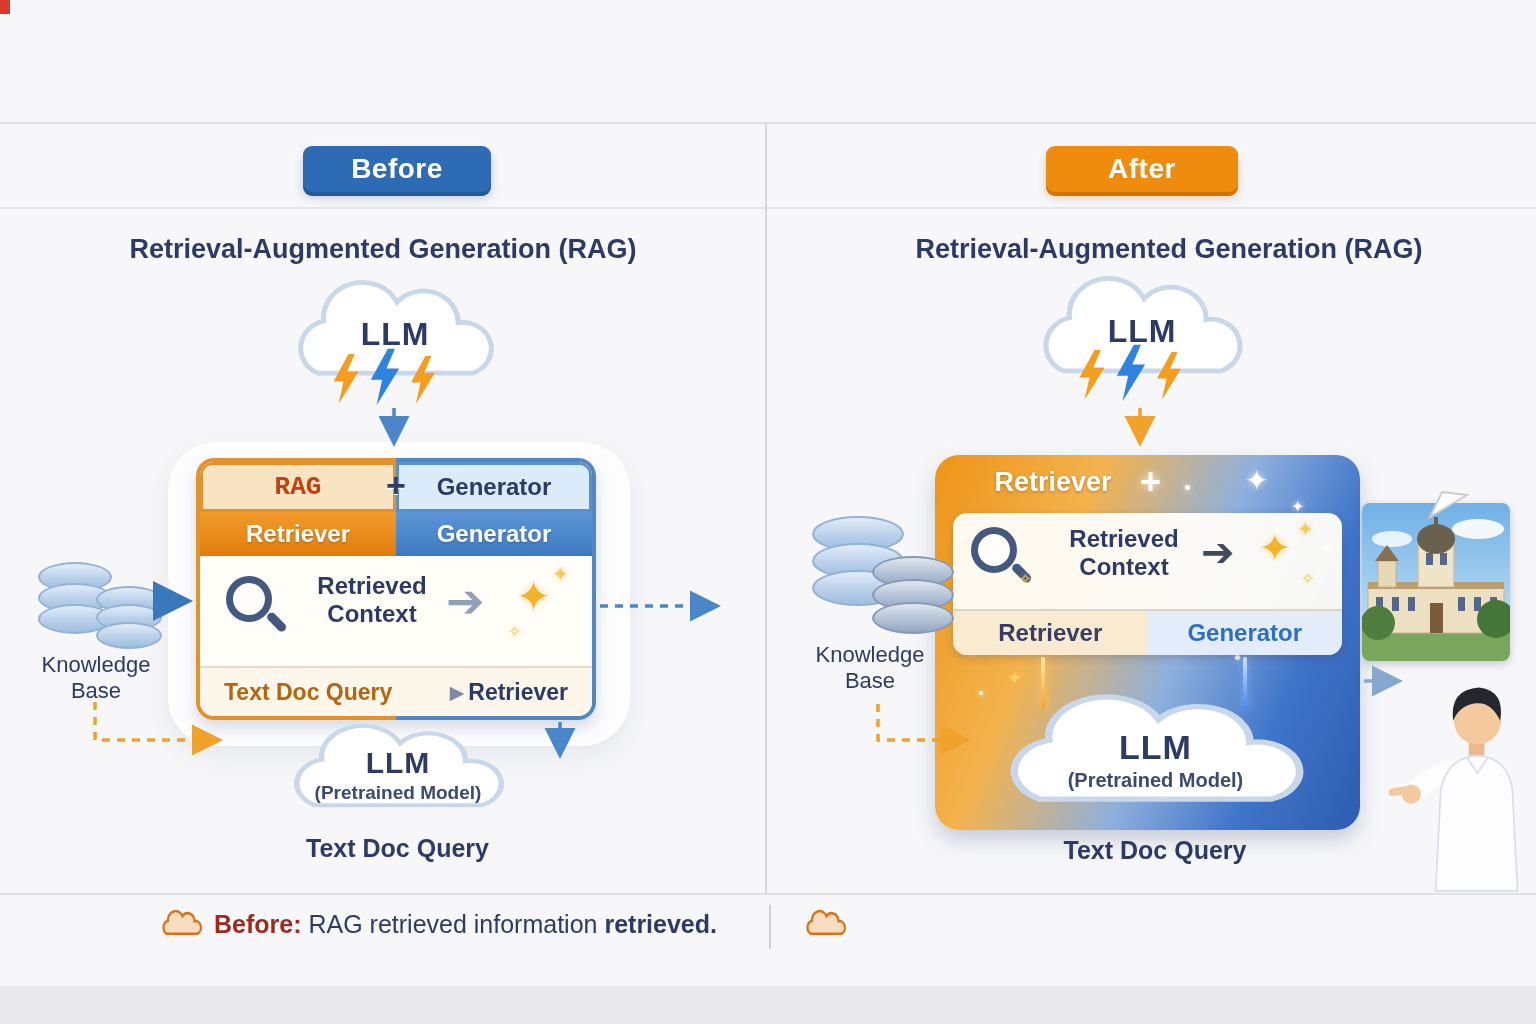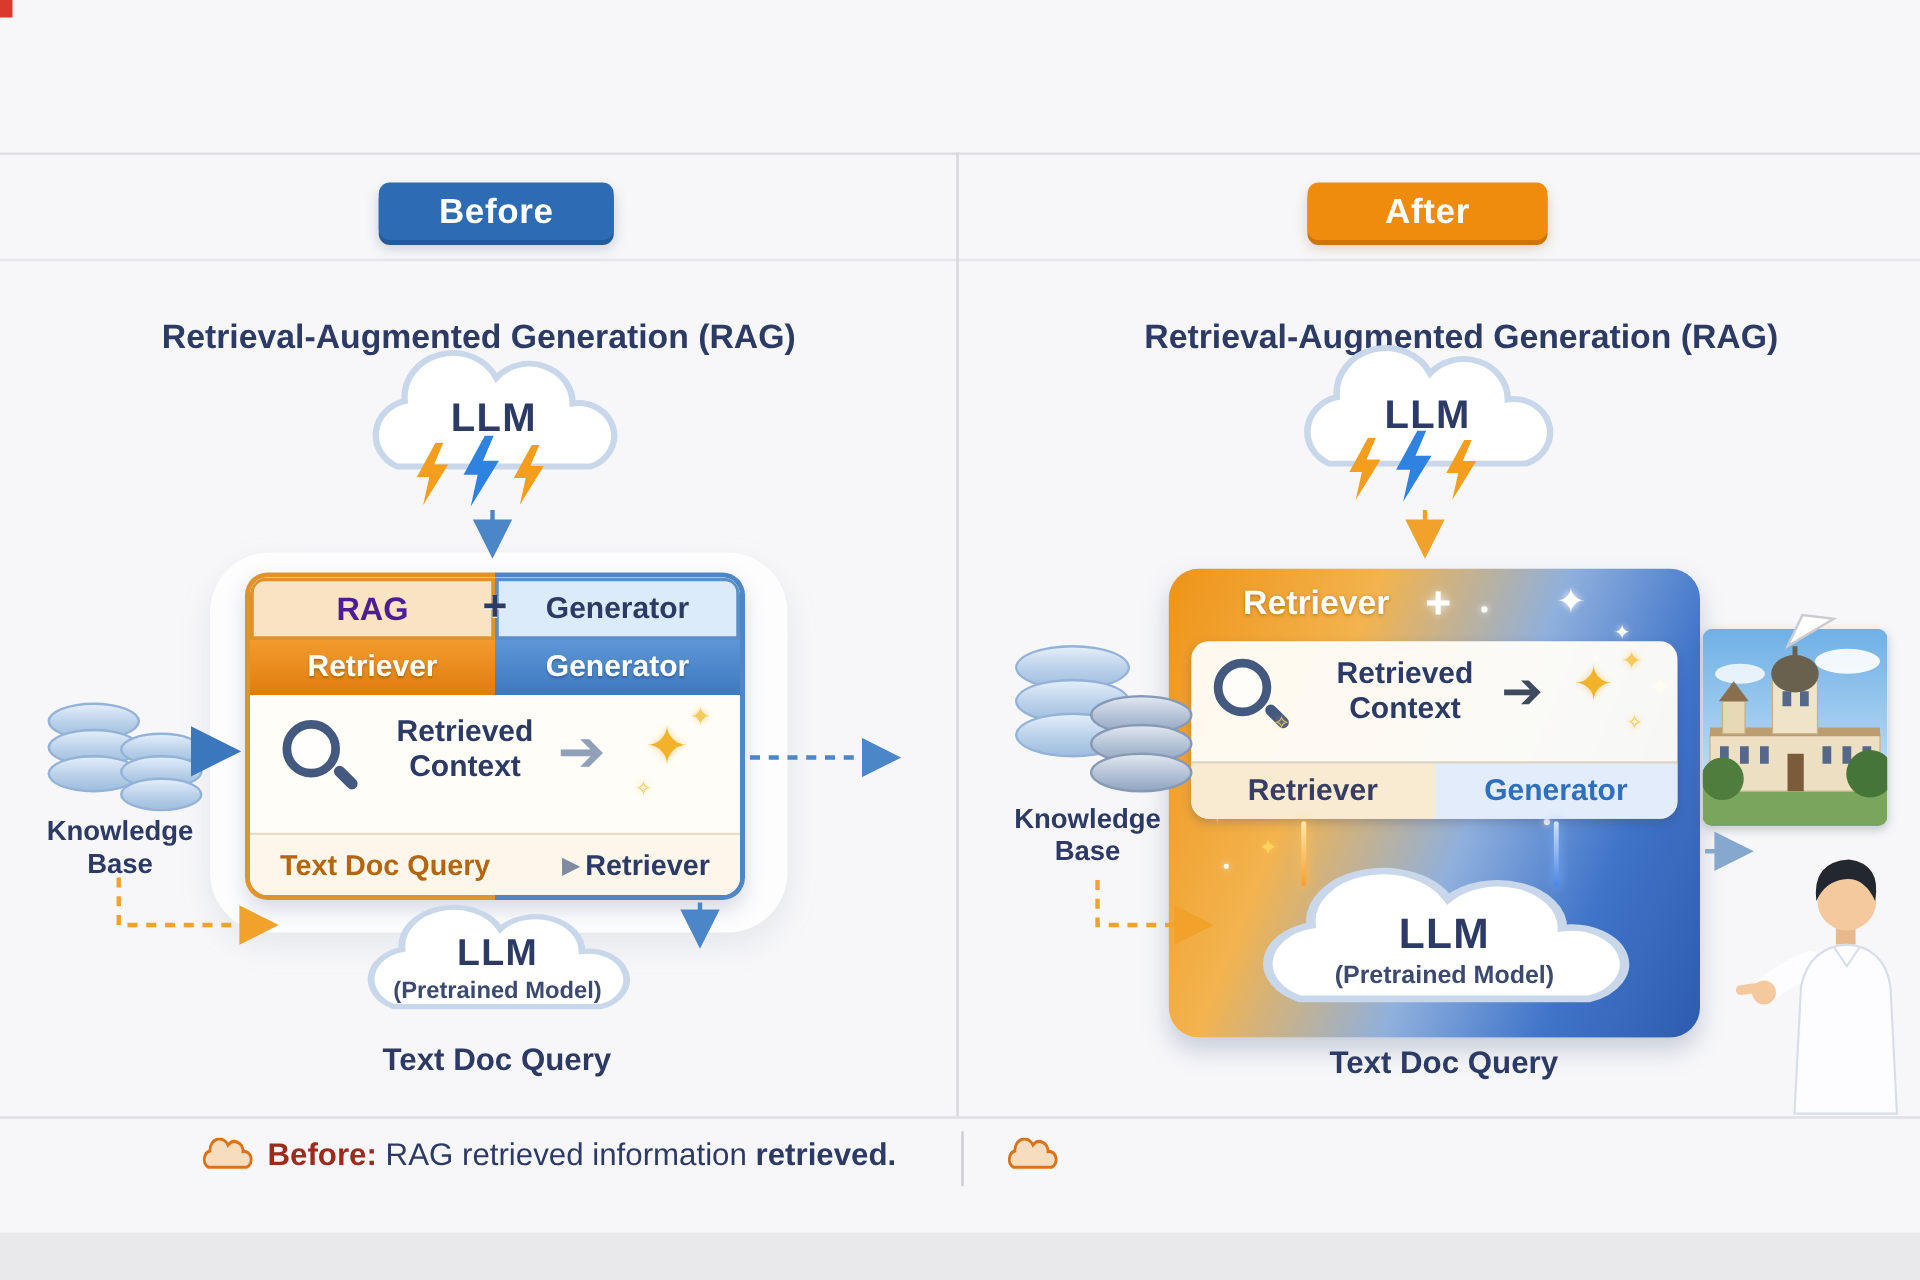"Retrieval-Augmented Generation (RAG)" .center { margin-top: 20px -> none }
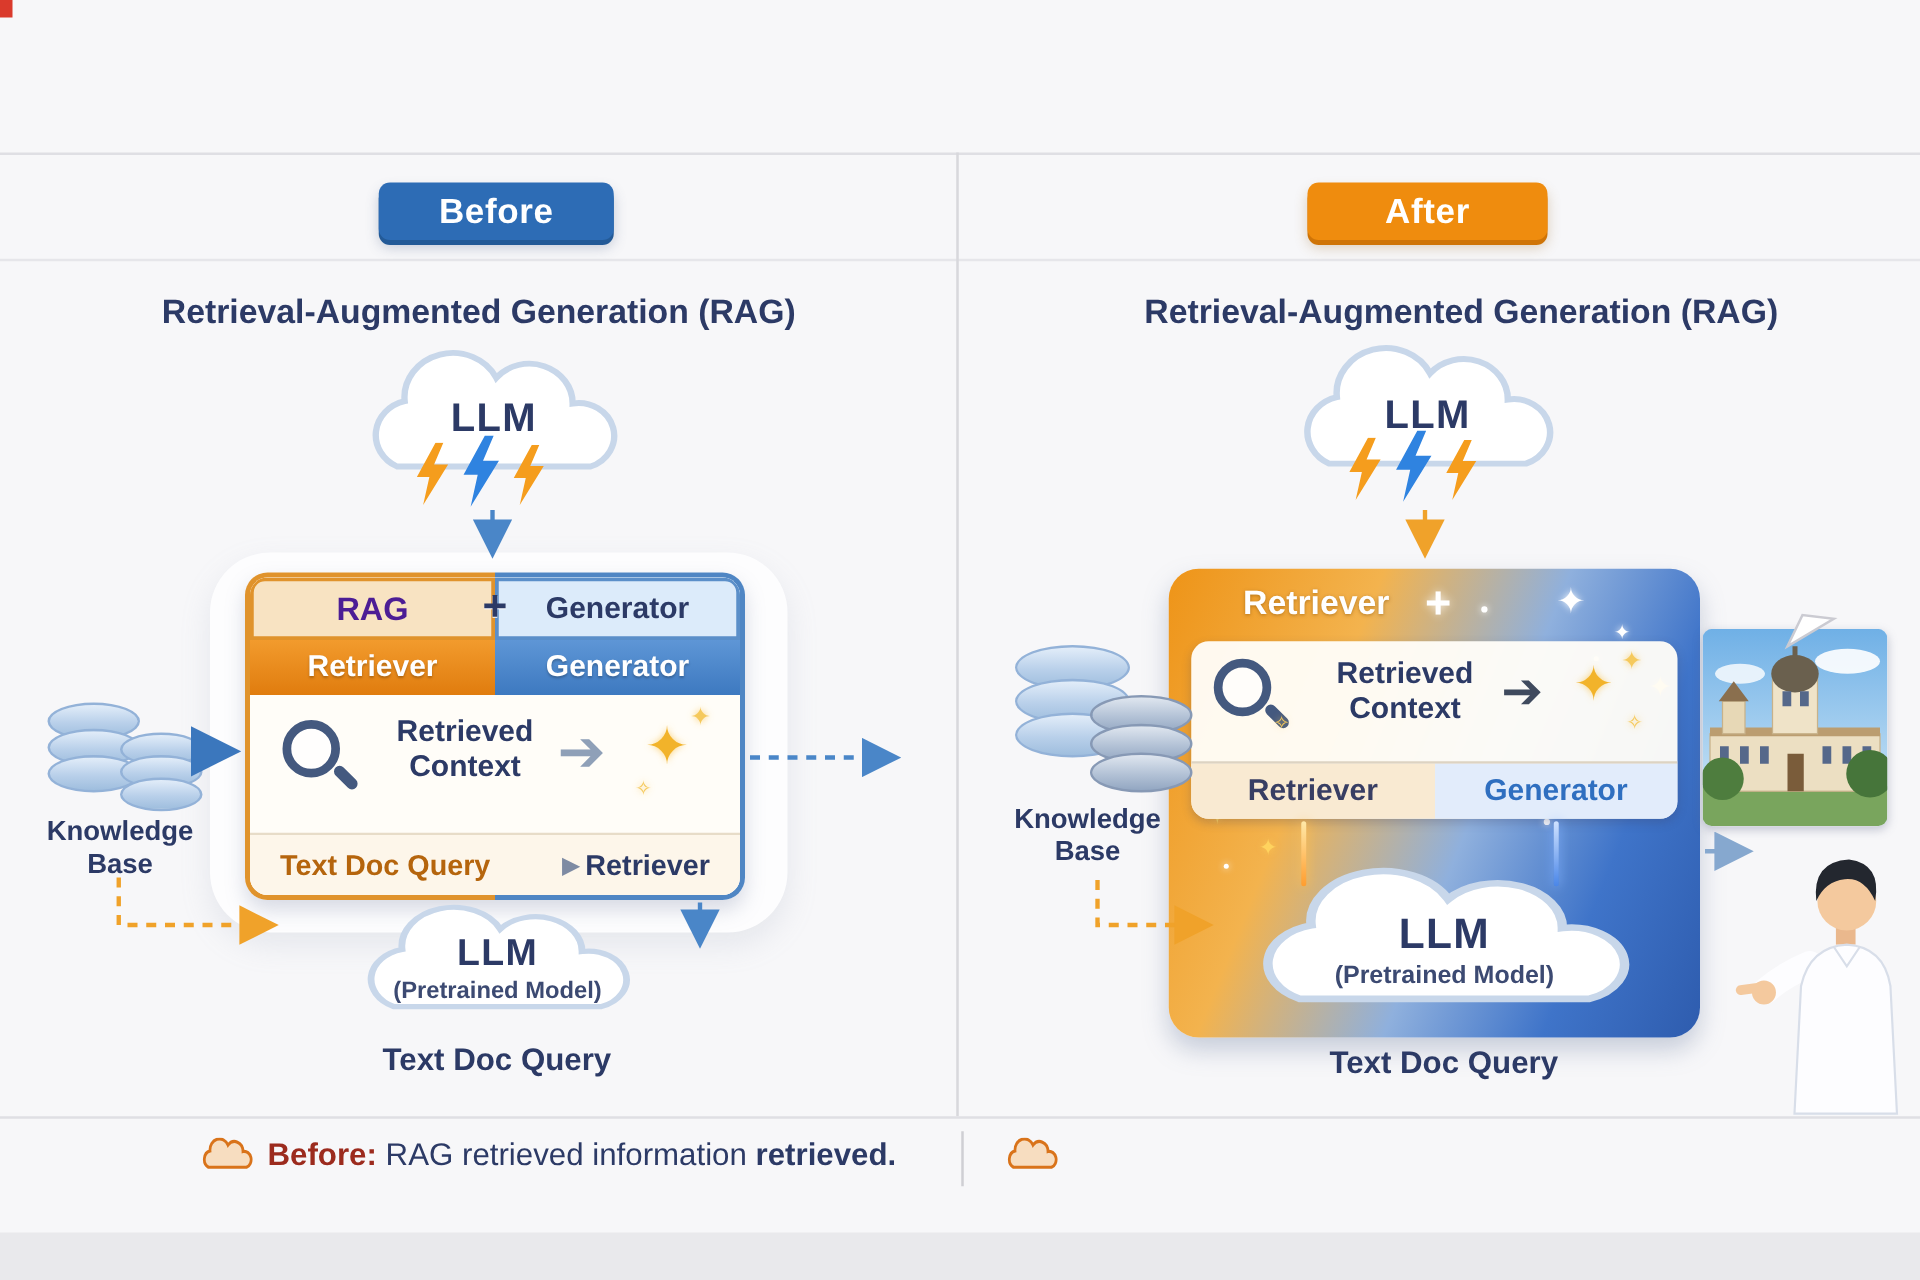"RAG" .lrow-head .cl { color: #4c1d95 -> #c2410c; font-family: none -> Liberation Mono, monospace }
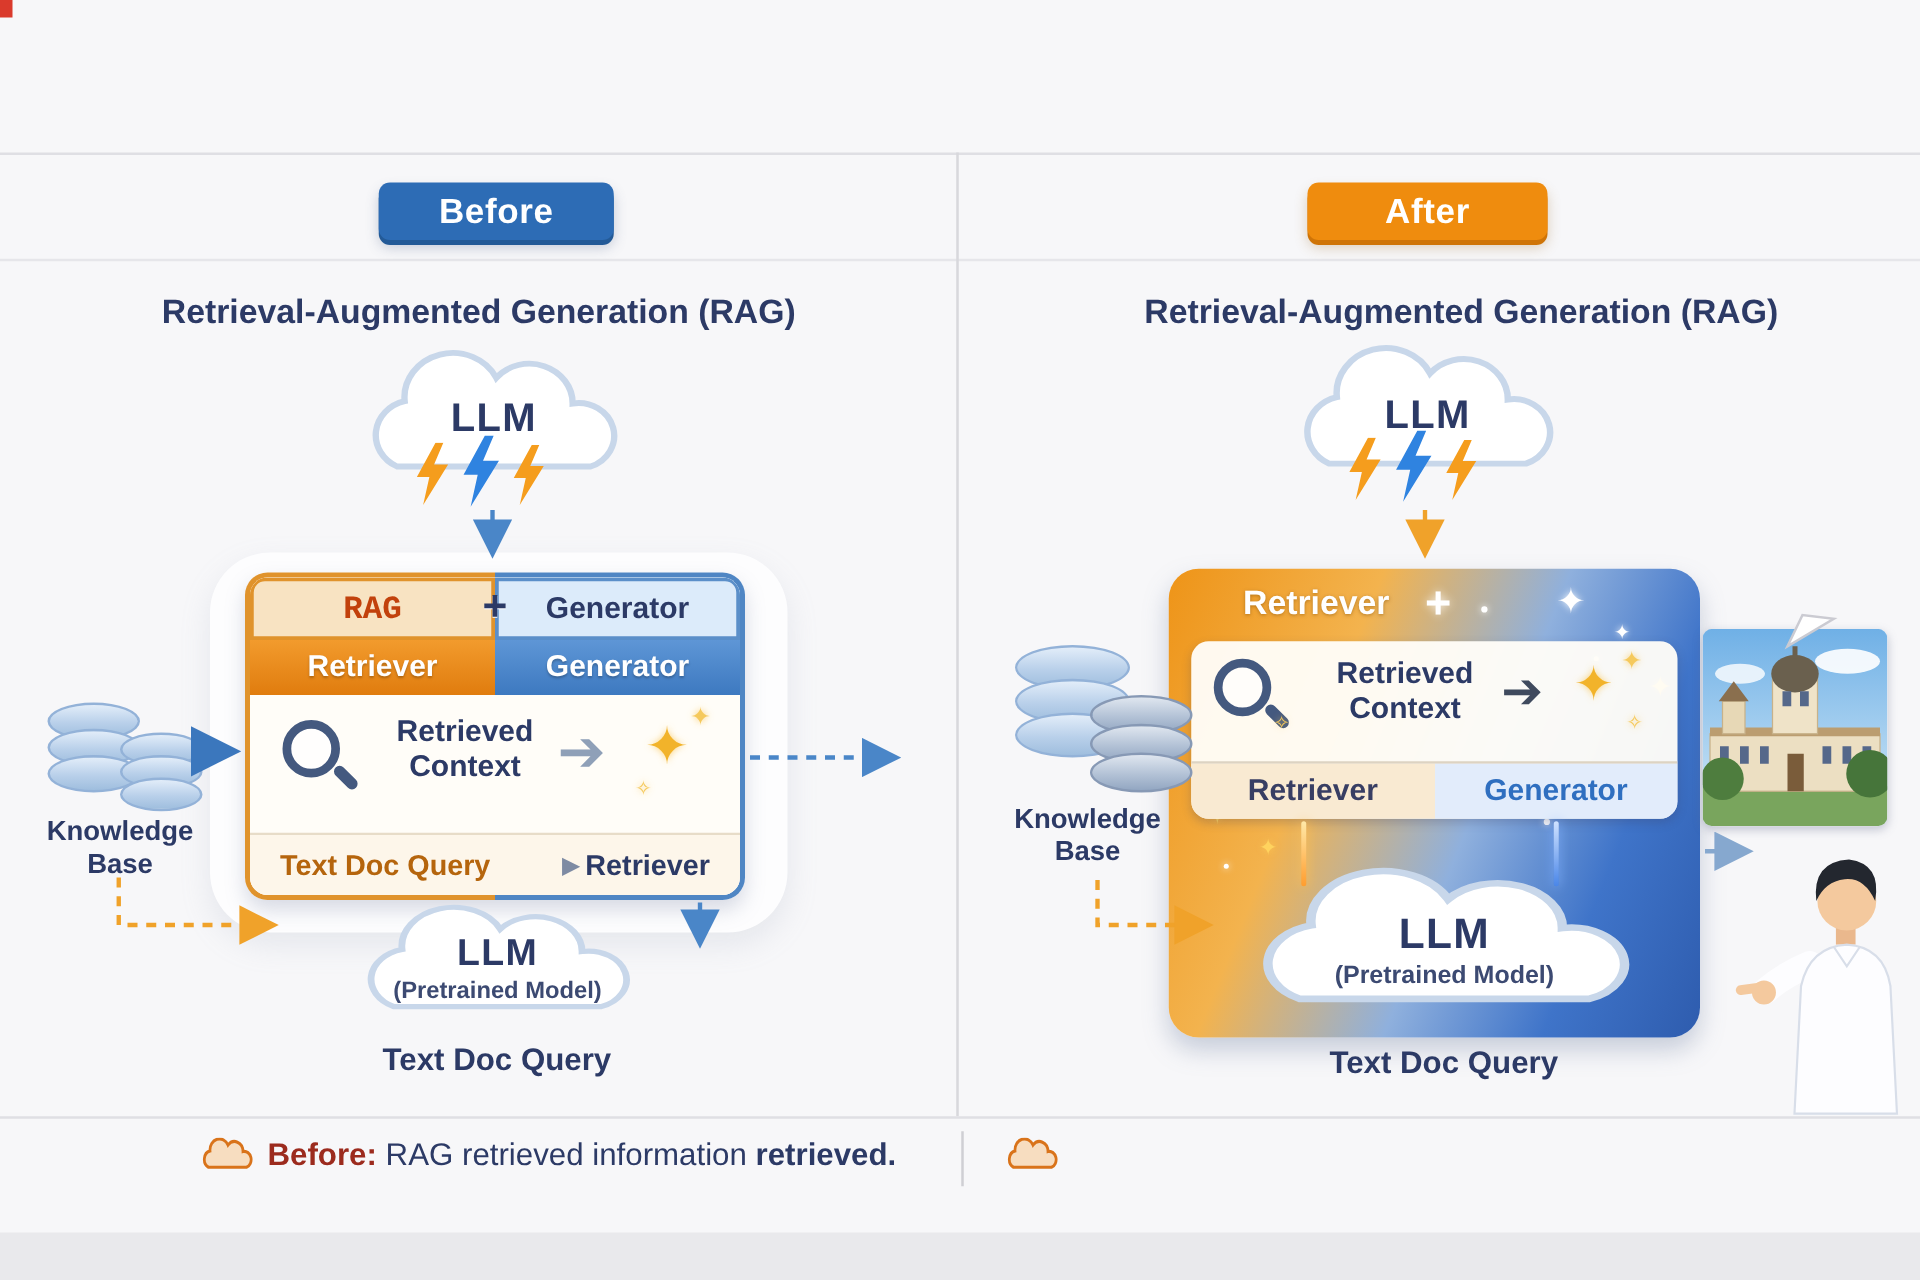"Knowledge" .kb-label { font-weight: bold -> normal }
